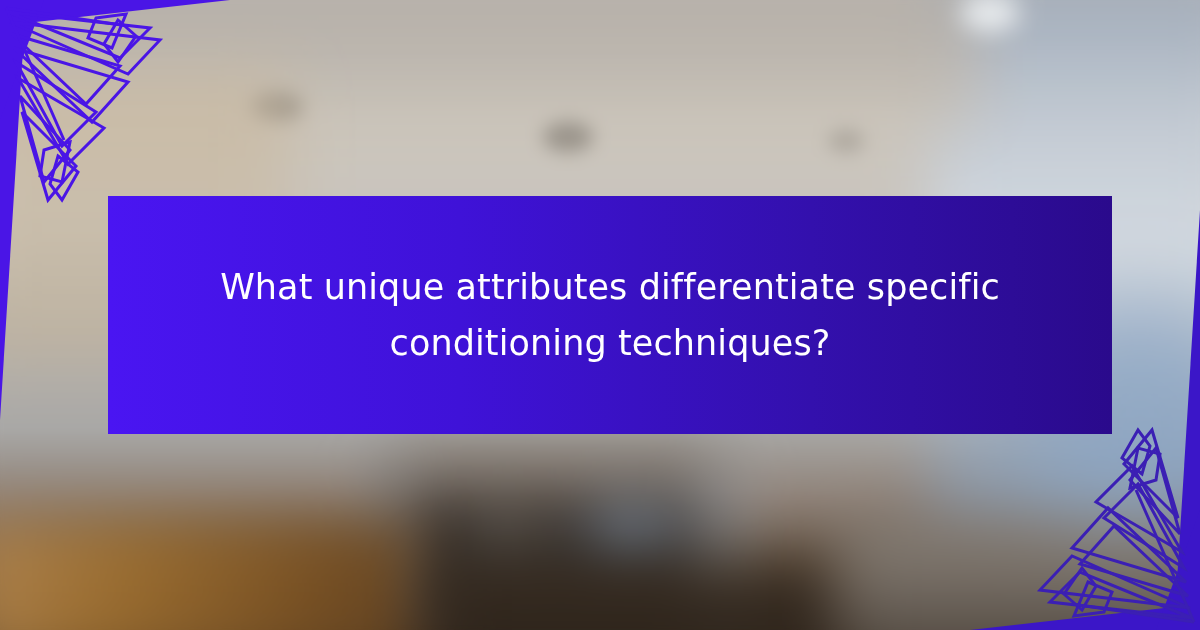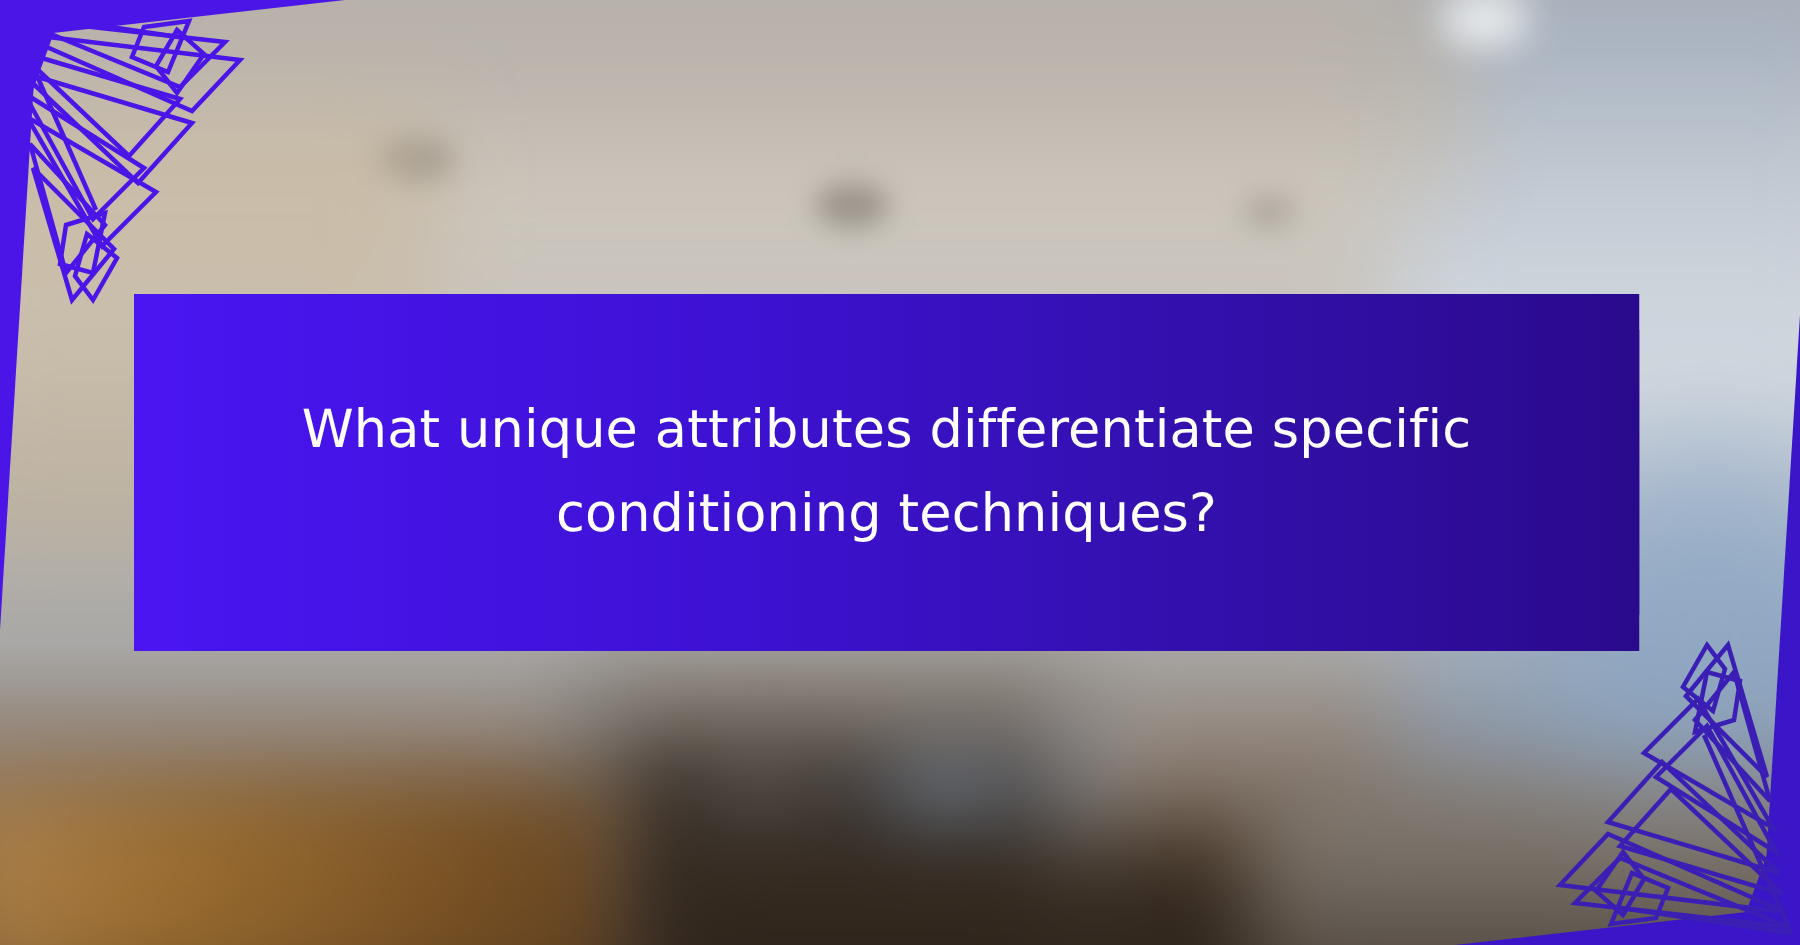"What unique attributes differentiate" .card { left: 89px -> 108px }
